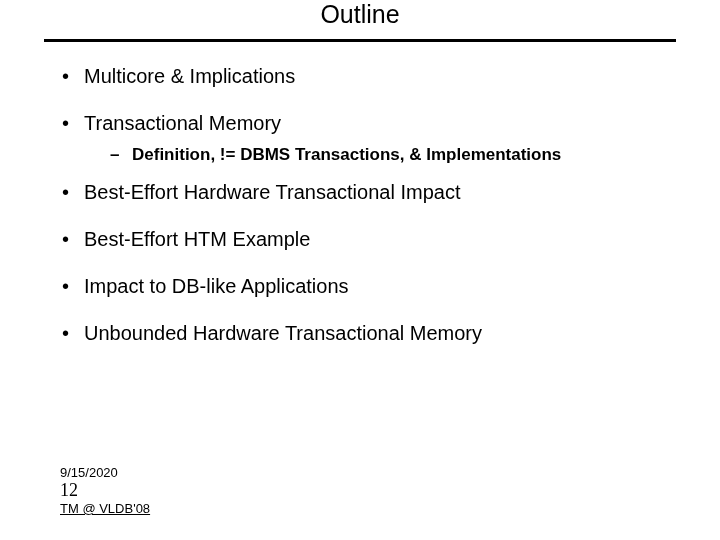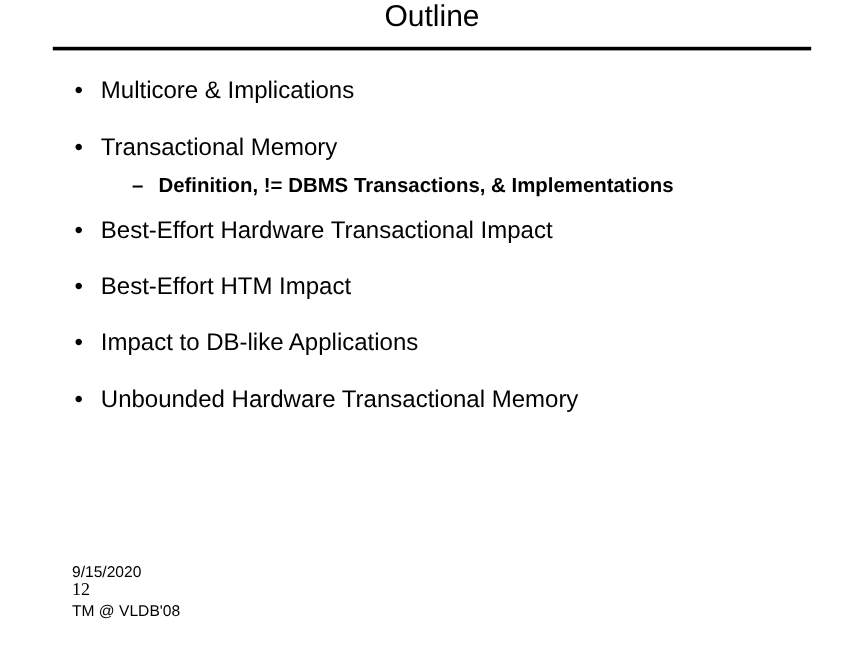"Best-Effort HTM Impact" span { text: Impact -> Example }
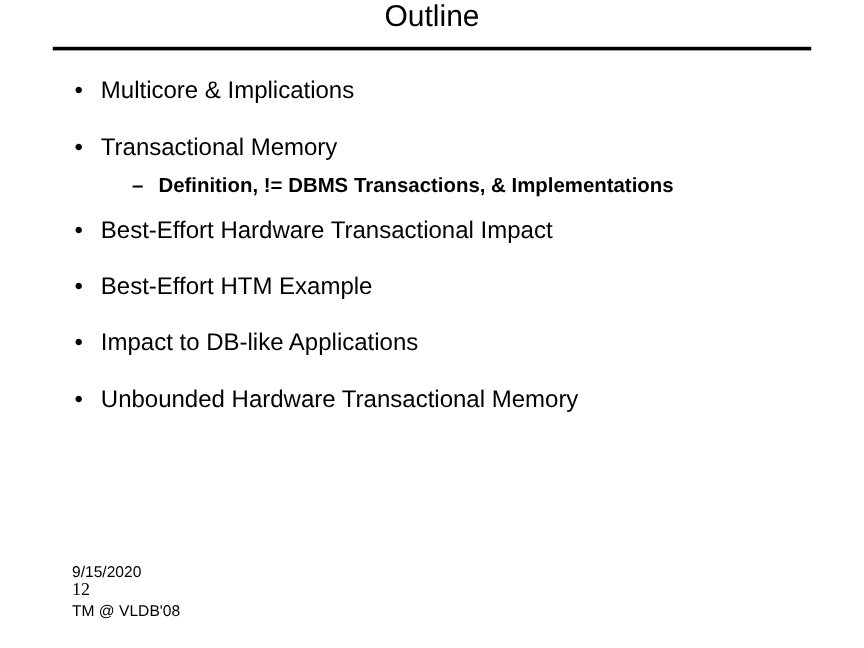"12" .footer-center { font-size: 15px -> 18px }
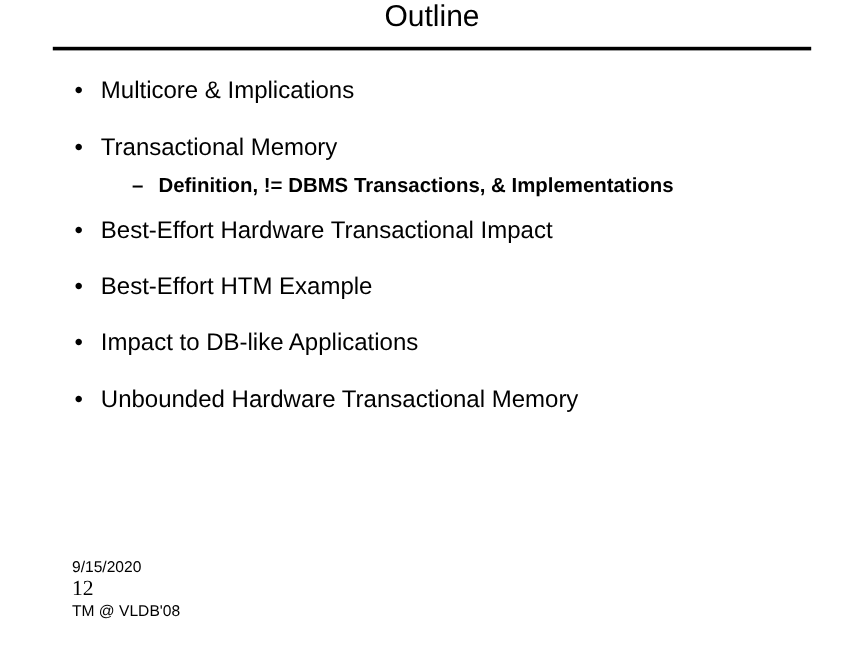"TM @ VLDB'08" .footer-right { text-decoration: none -> underline }
